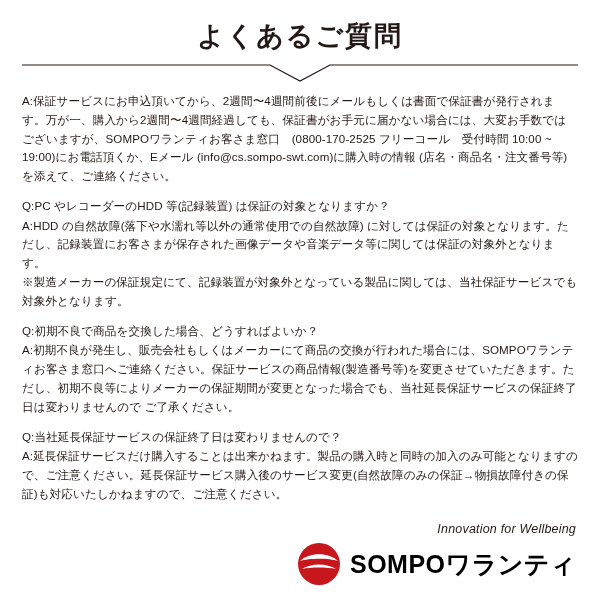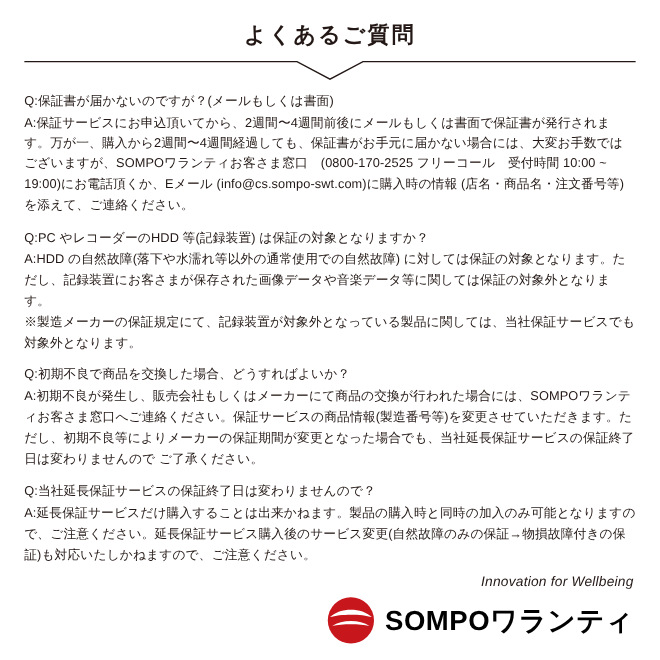"よくあるご質問" .title { font-size: 20px -> 27px }
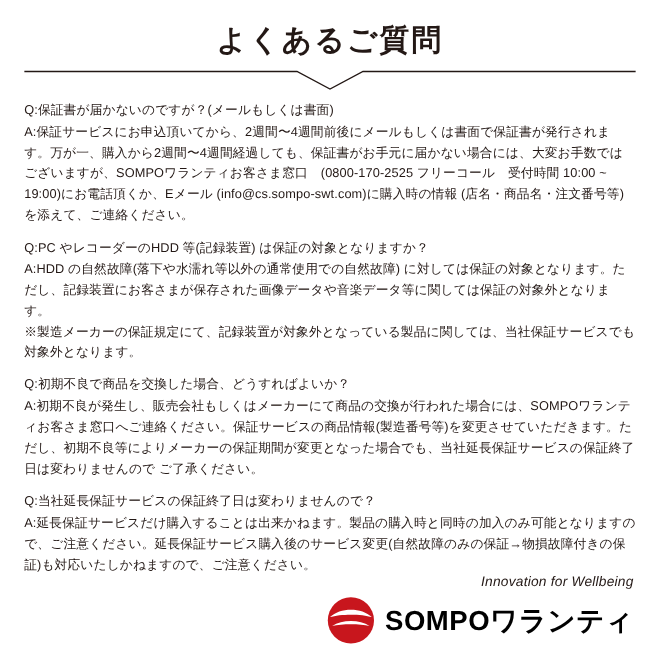"Q:保証書が届かないのですが？(メールもしくは書面)" div.q-line { html: <div>Q:保証書が届かないのですが？(メールもしくは書面)</div> -> none }
